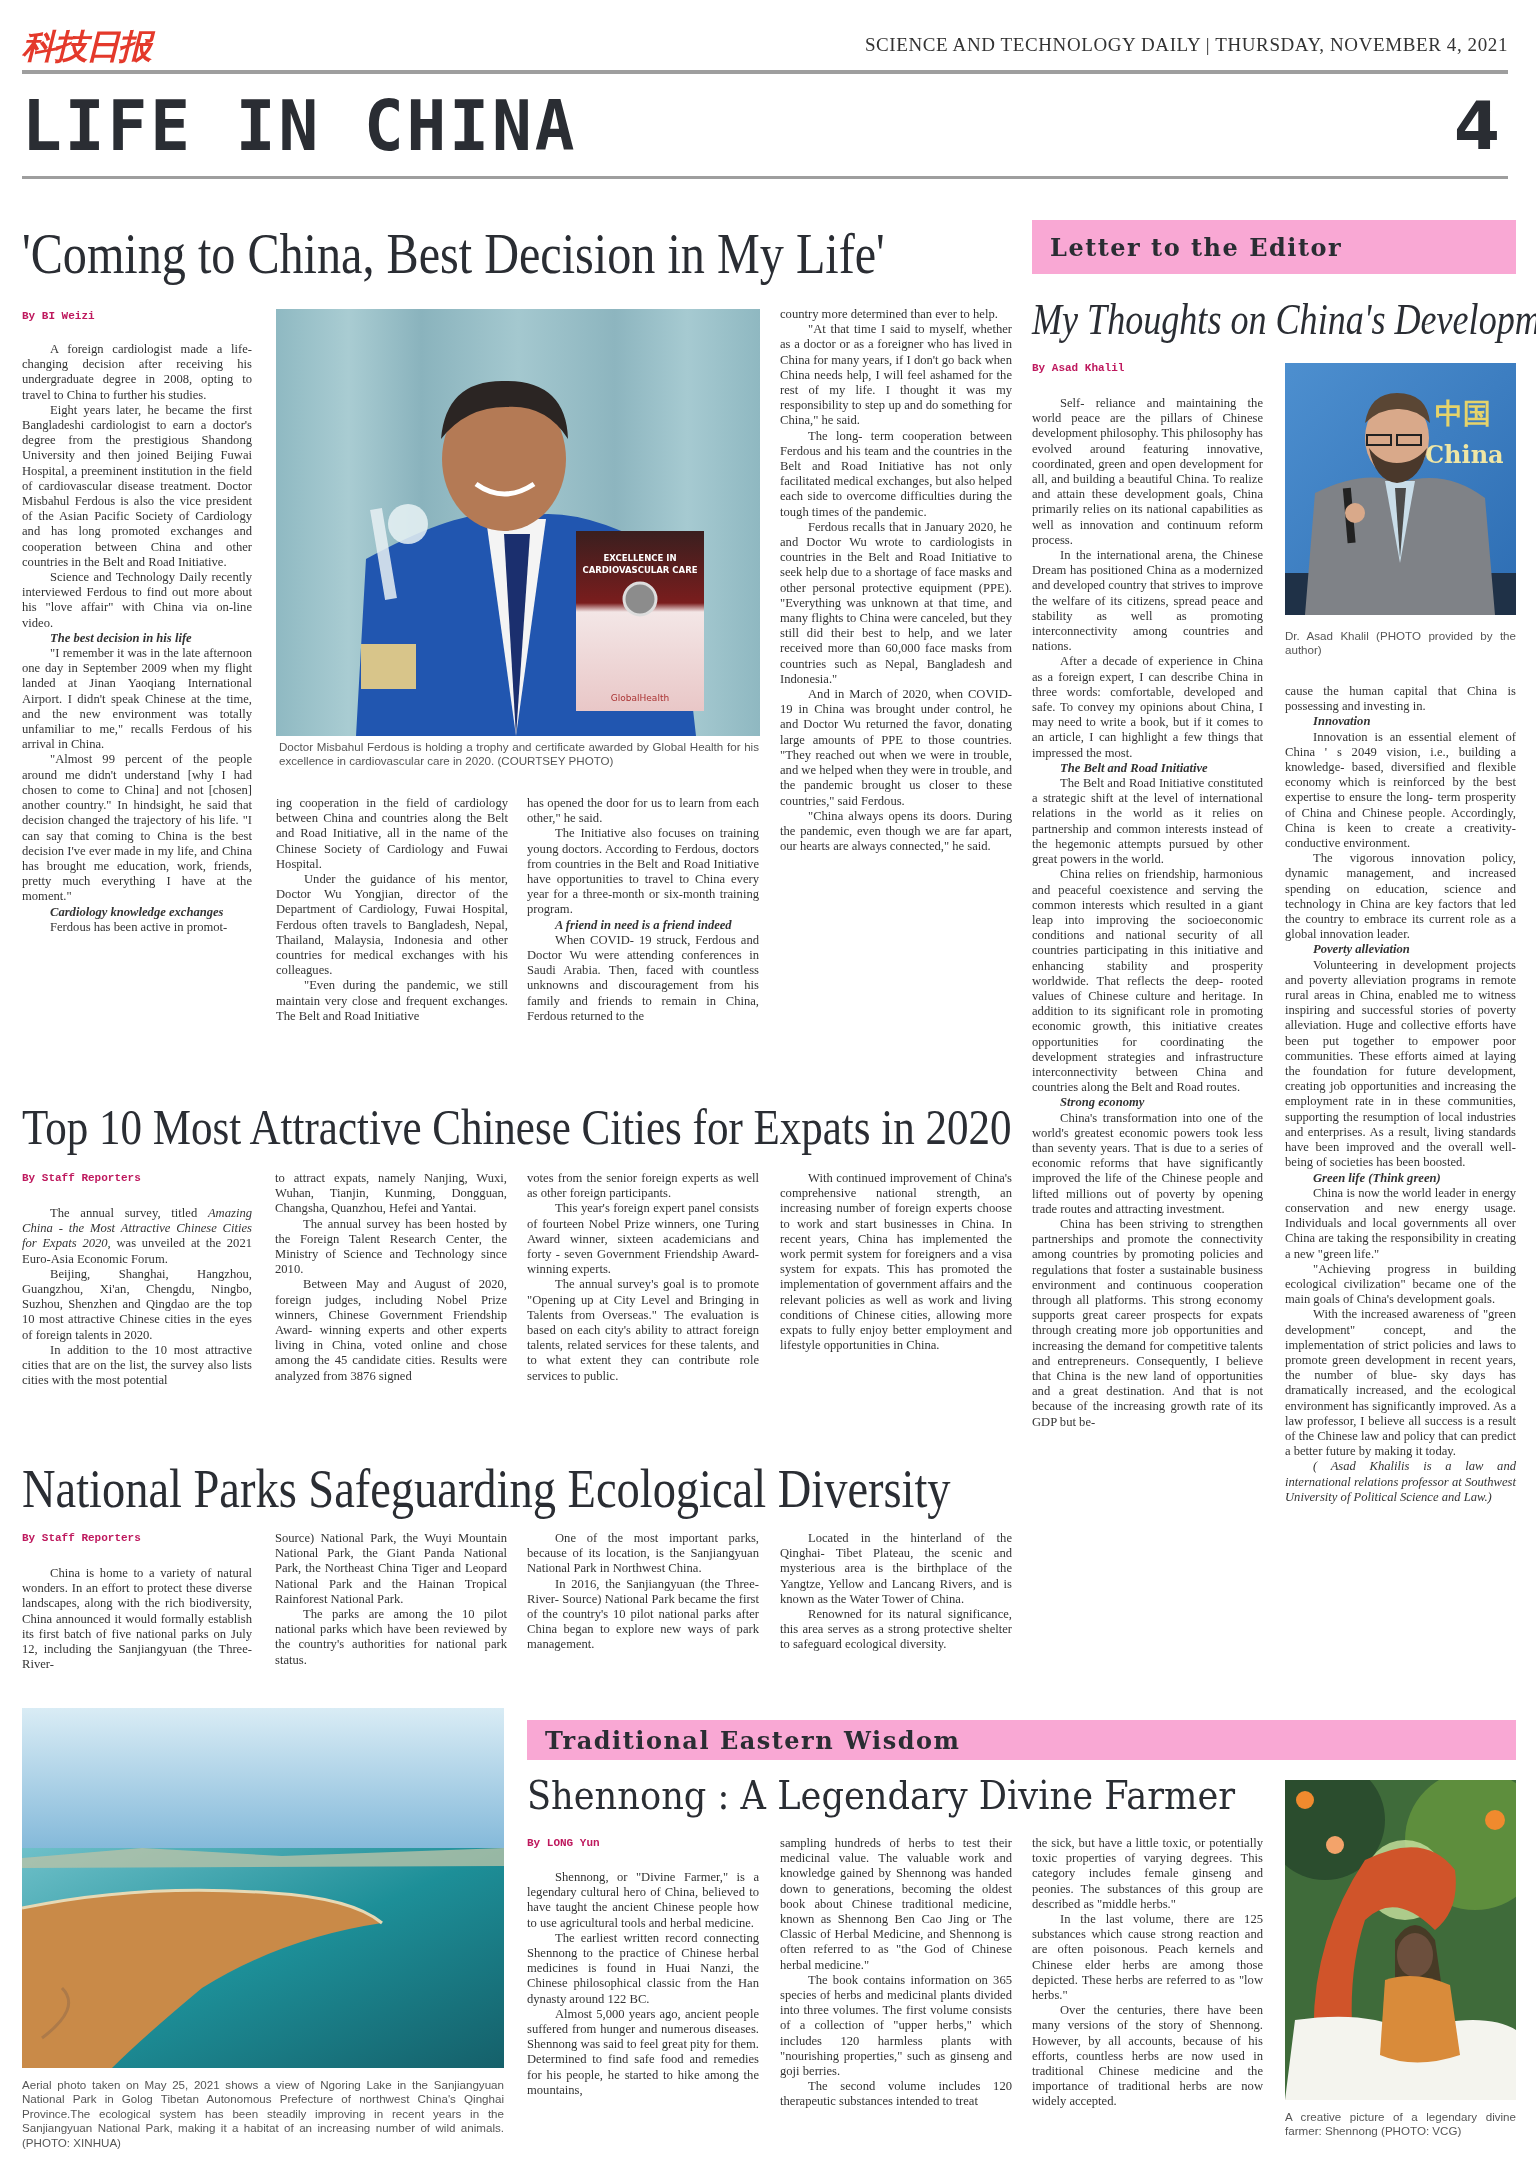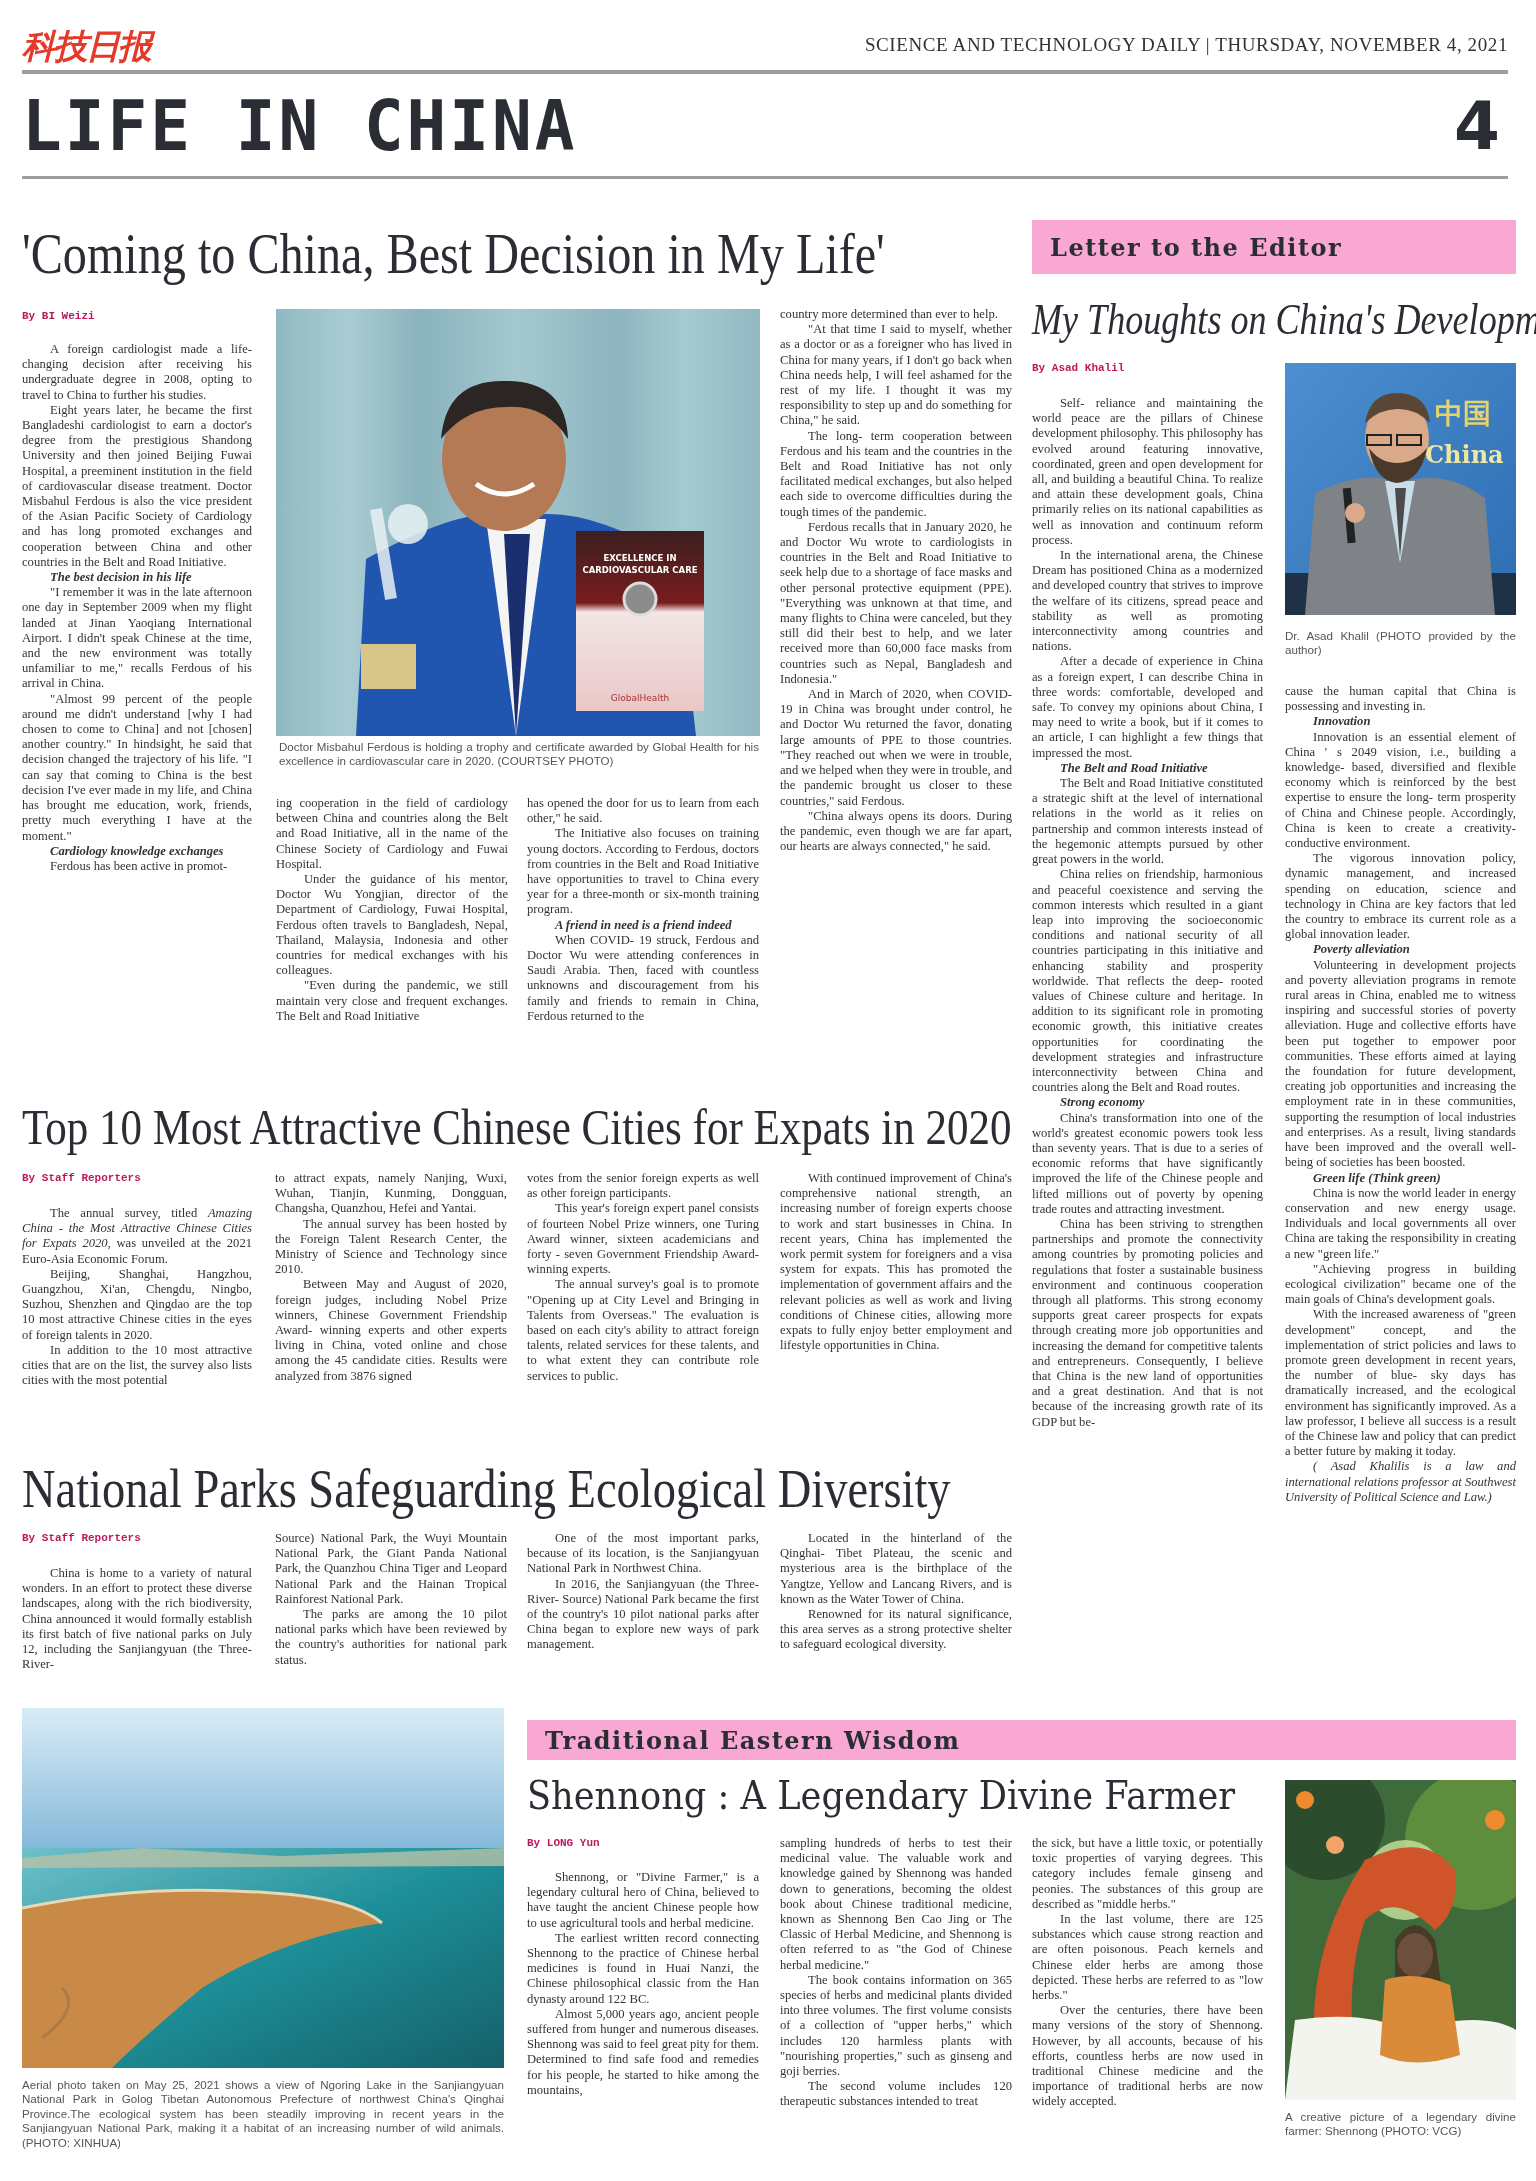"Science and Technology Daily recently" p { html: none -> <p>Science and Technology Daily recently interviewed Ferdous to find out more about his "love affair" with China via on-line video.</p> }
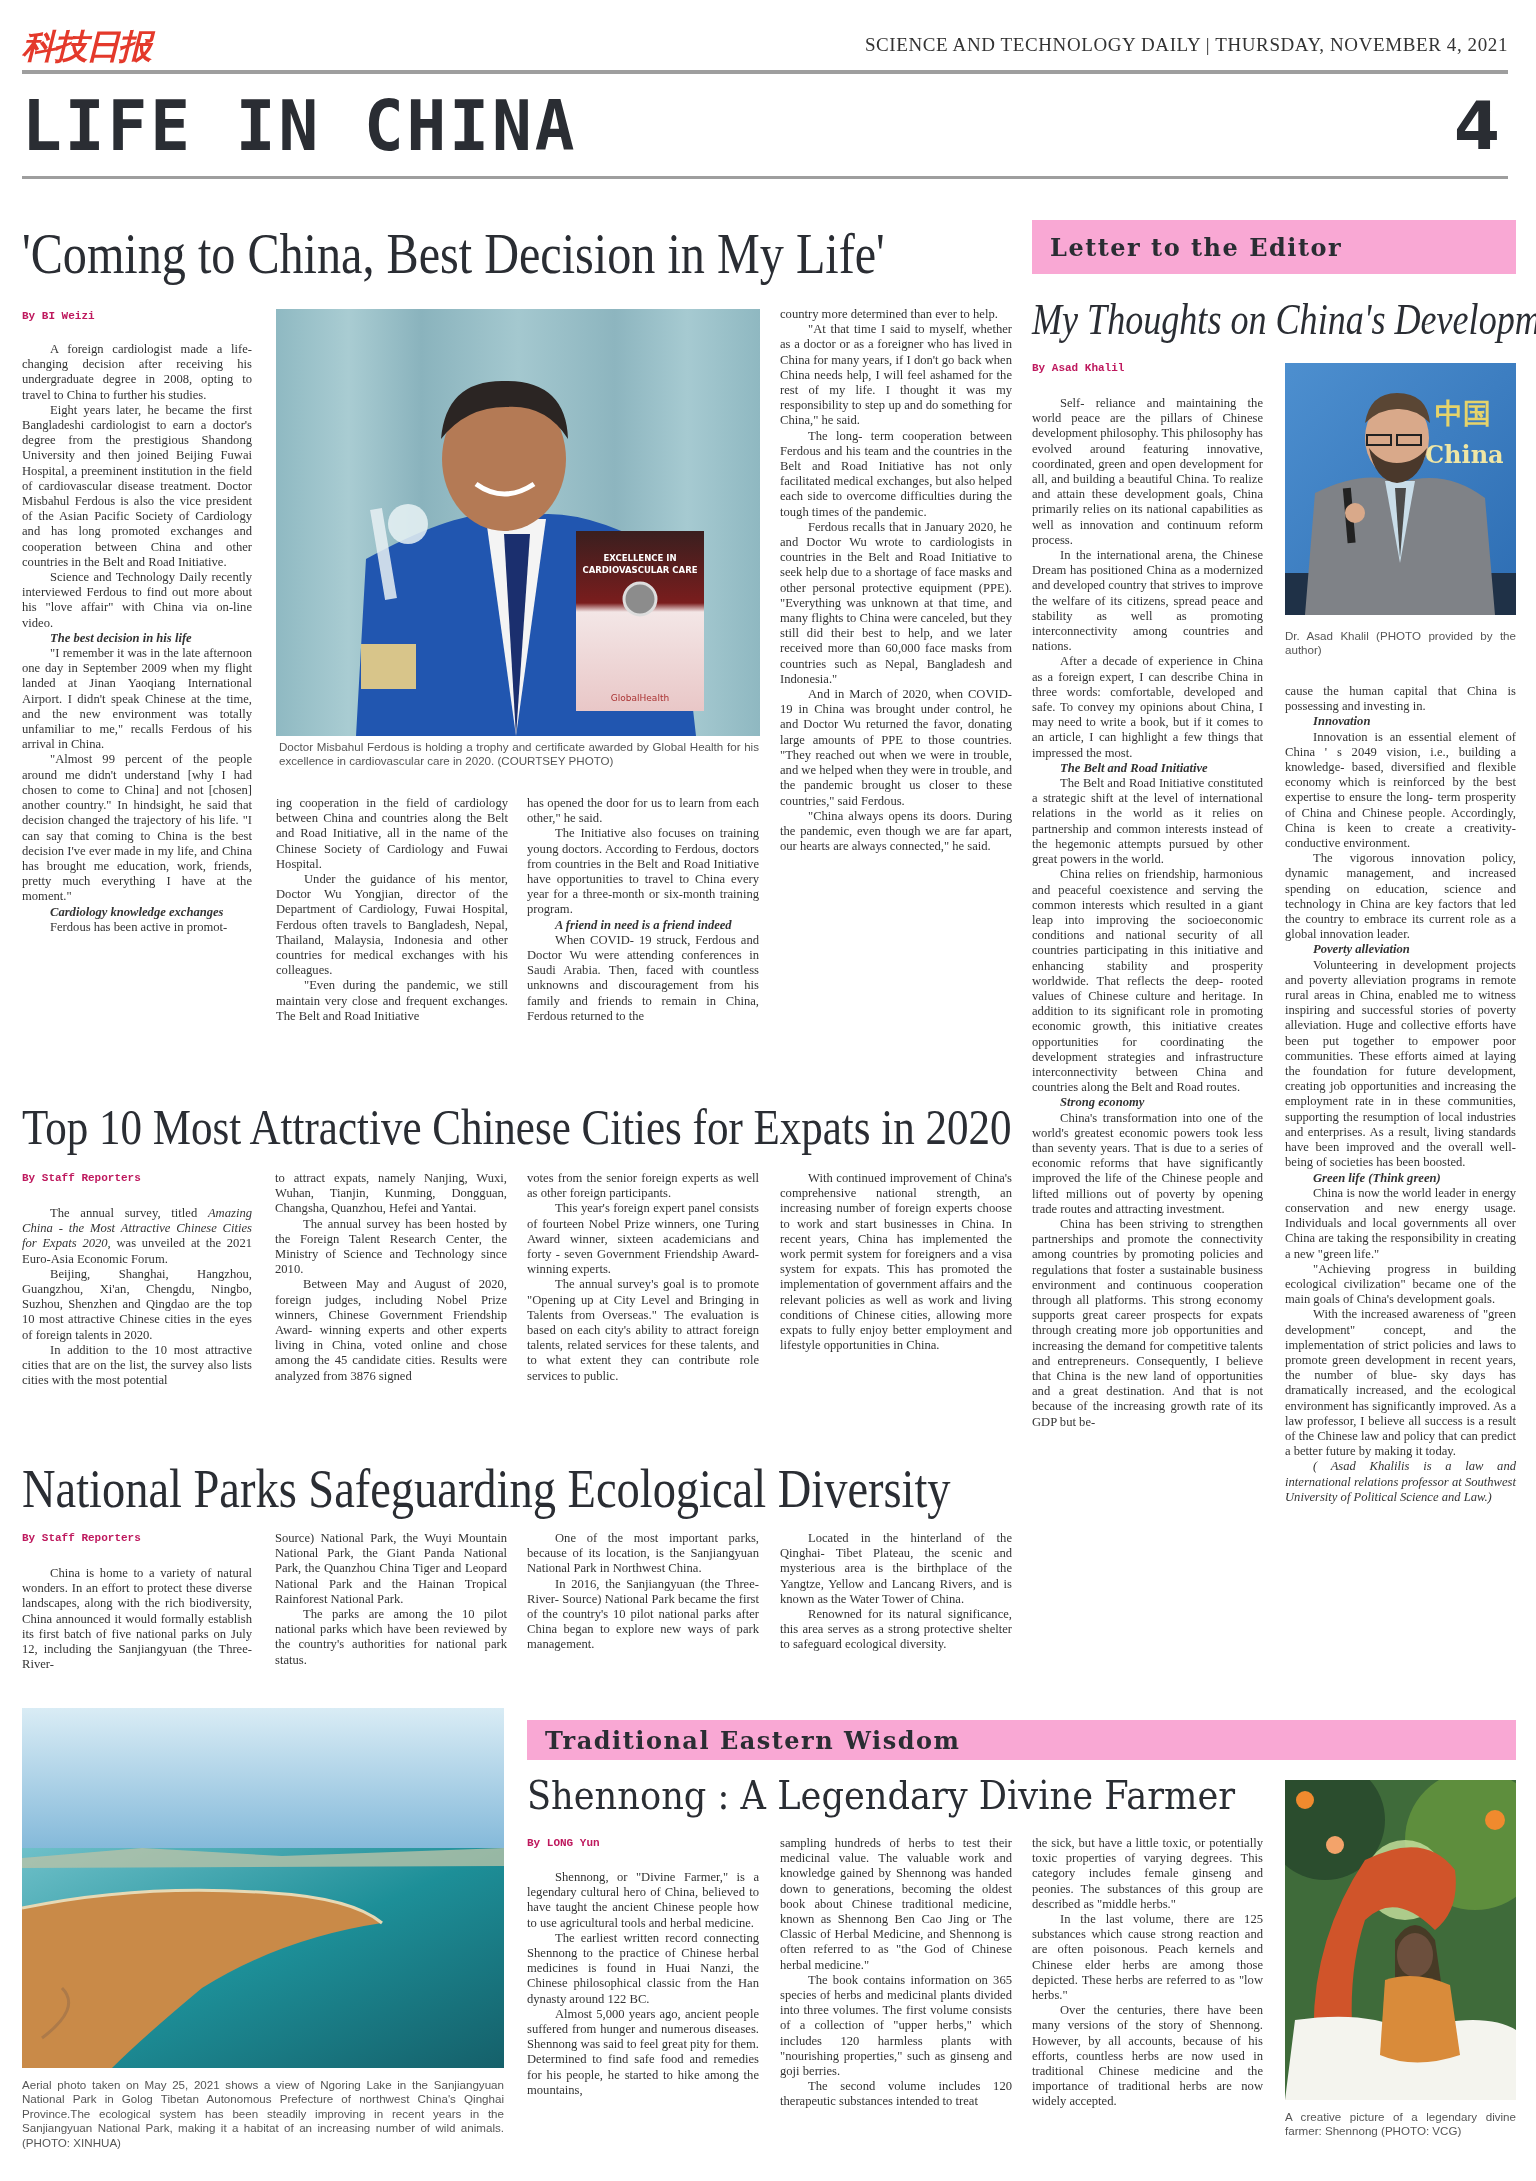"Source) National Park, the Wuyi" p.noind { text: Quanzhou -> Northeast }
